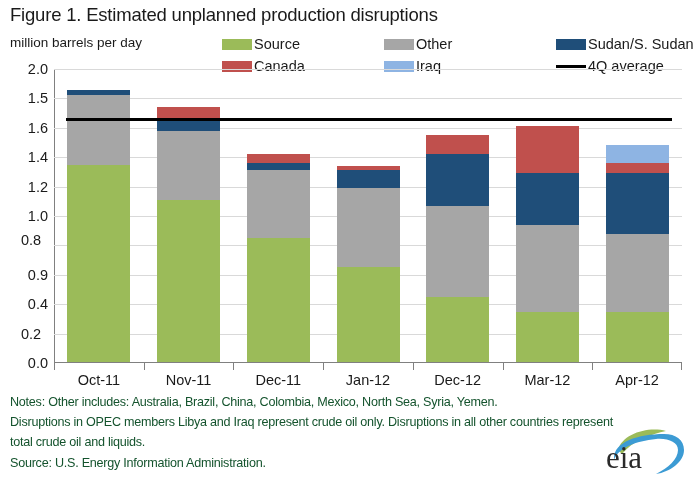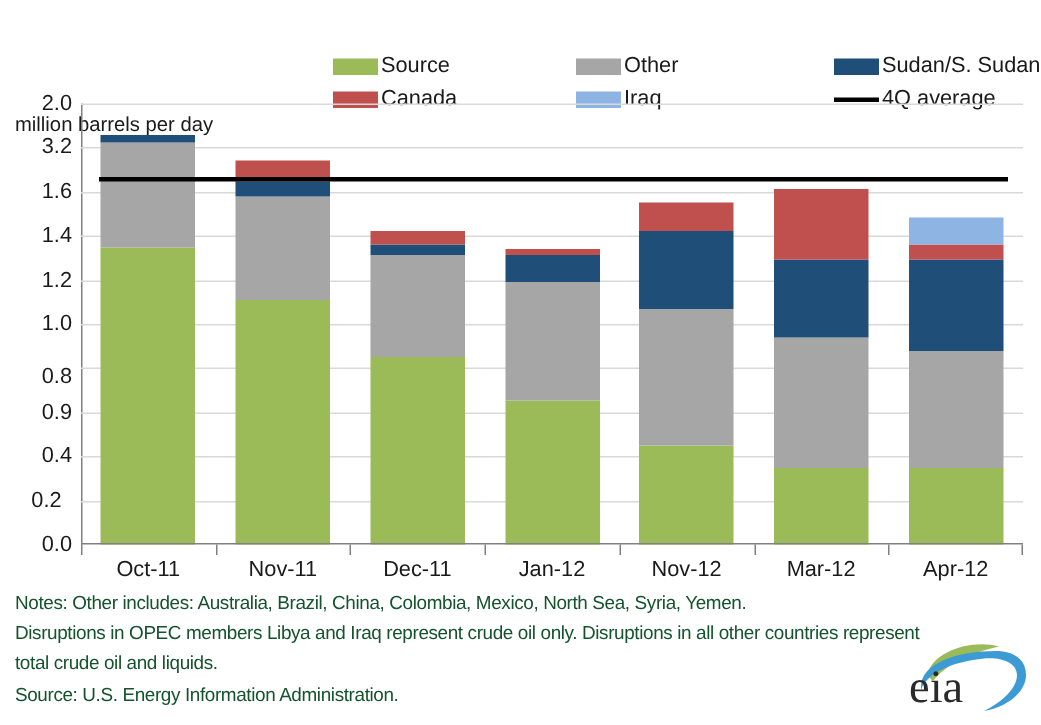"Figure 1. Estimated unplanned production" div { html: none -> <div>Figure 1. Estimated unplanned production disruptions</div> }
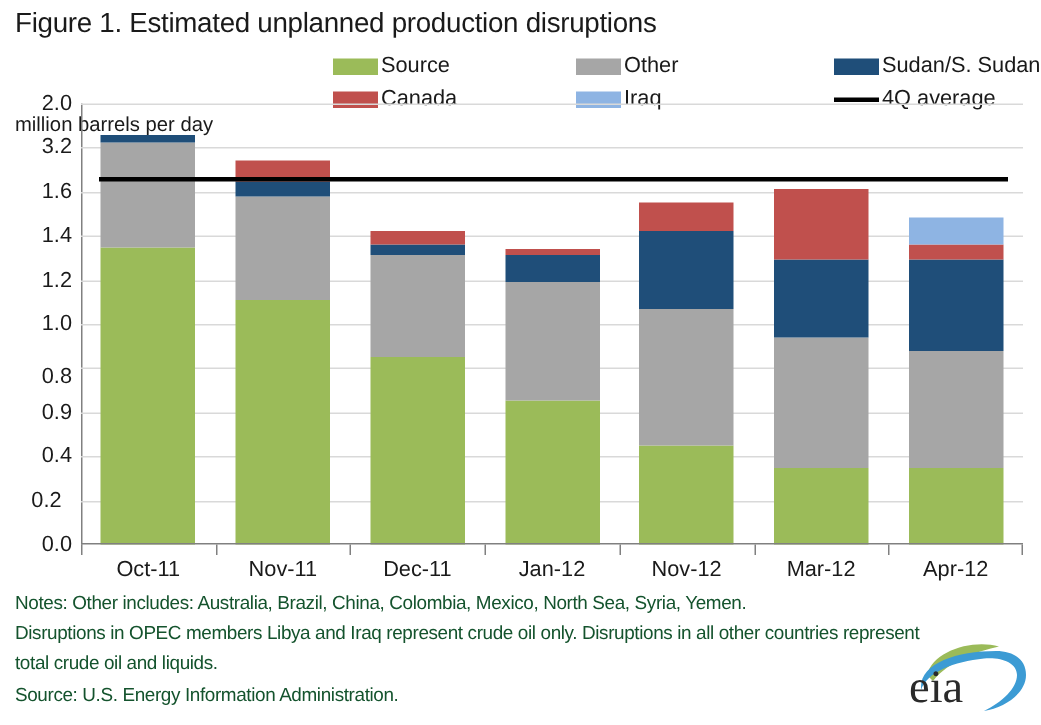"million barrels per day" #axis-unit { margin-top: 40px -> none }
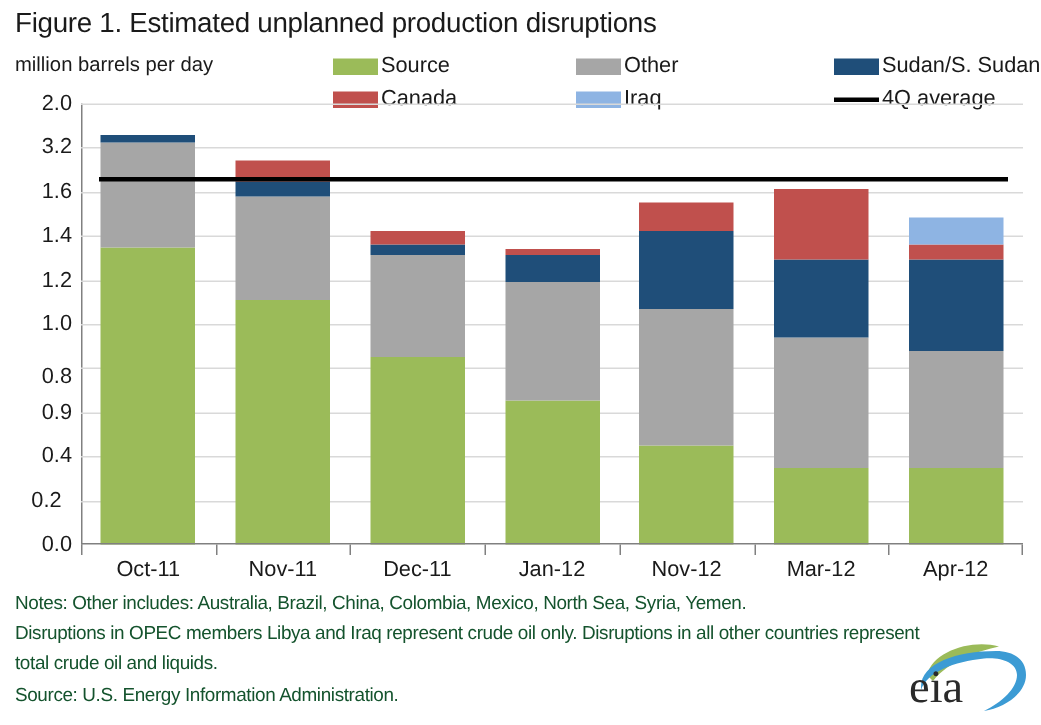"3.2" div.y-label { text: 3.2 -> 1.5 }
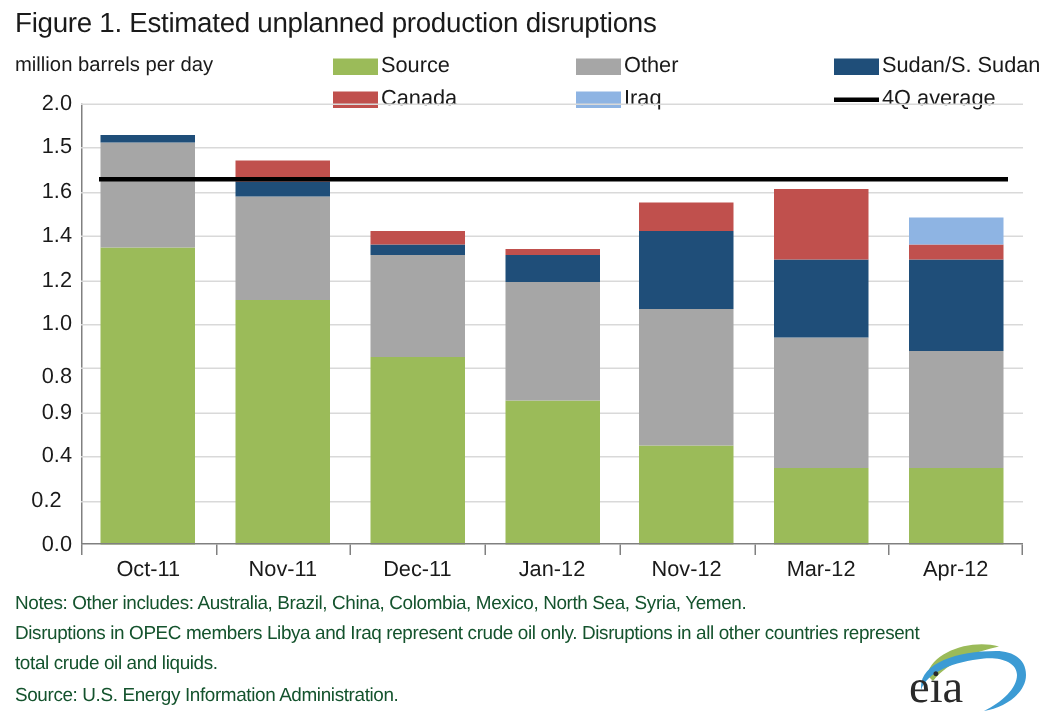"0.8" div.y-label { text-align: none -> center; top: 251px -> 240px }
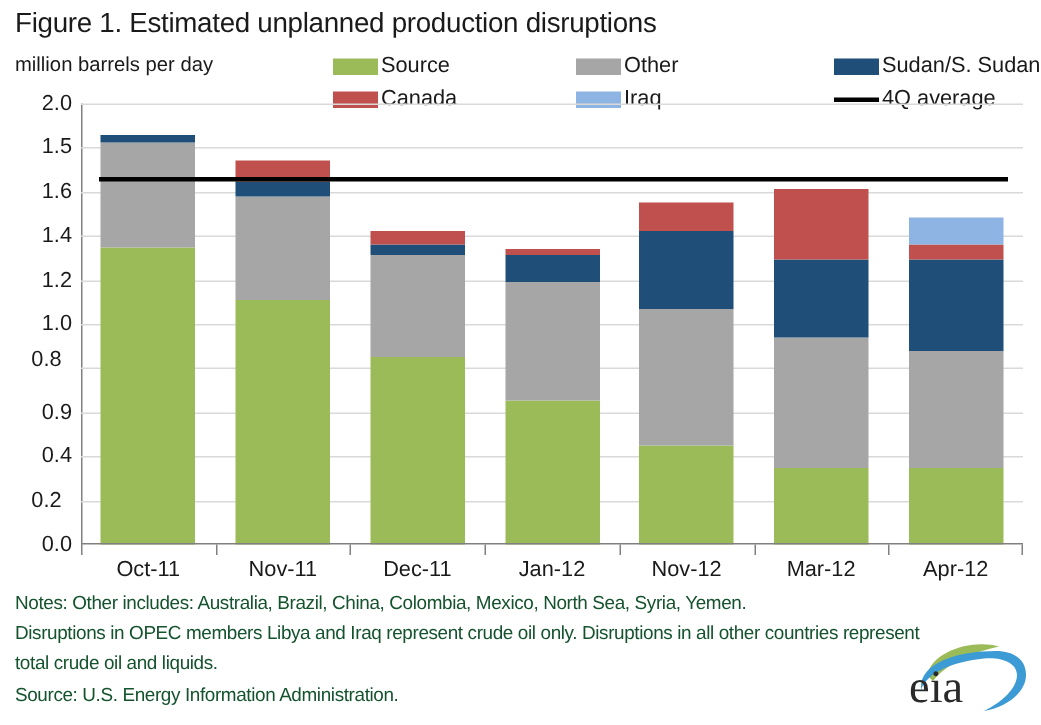"Nov-12" div.x-label { text: Nov-12 -> Dec-12 }
